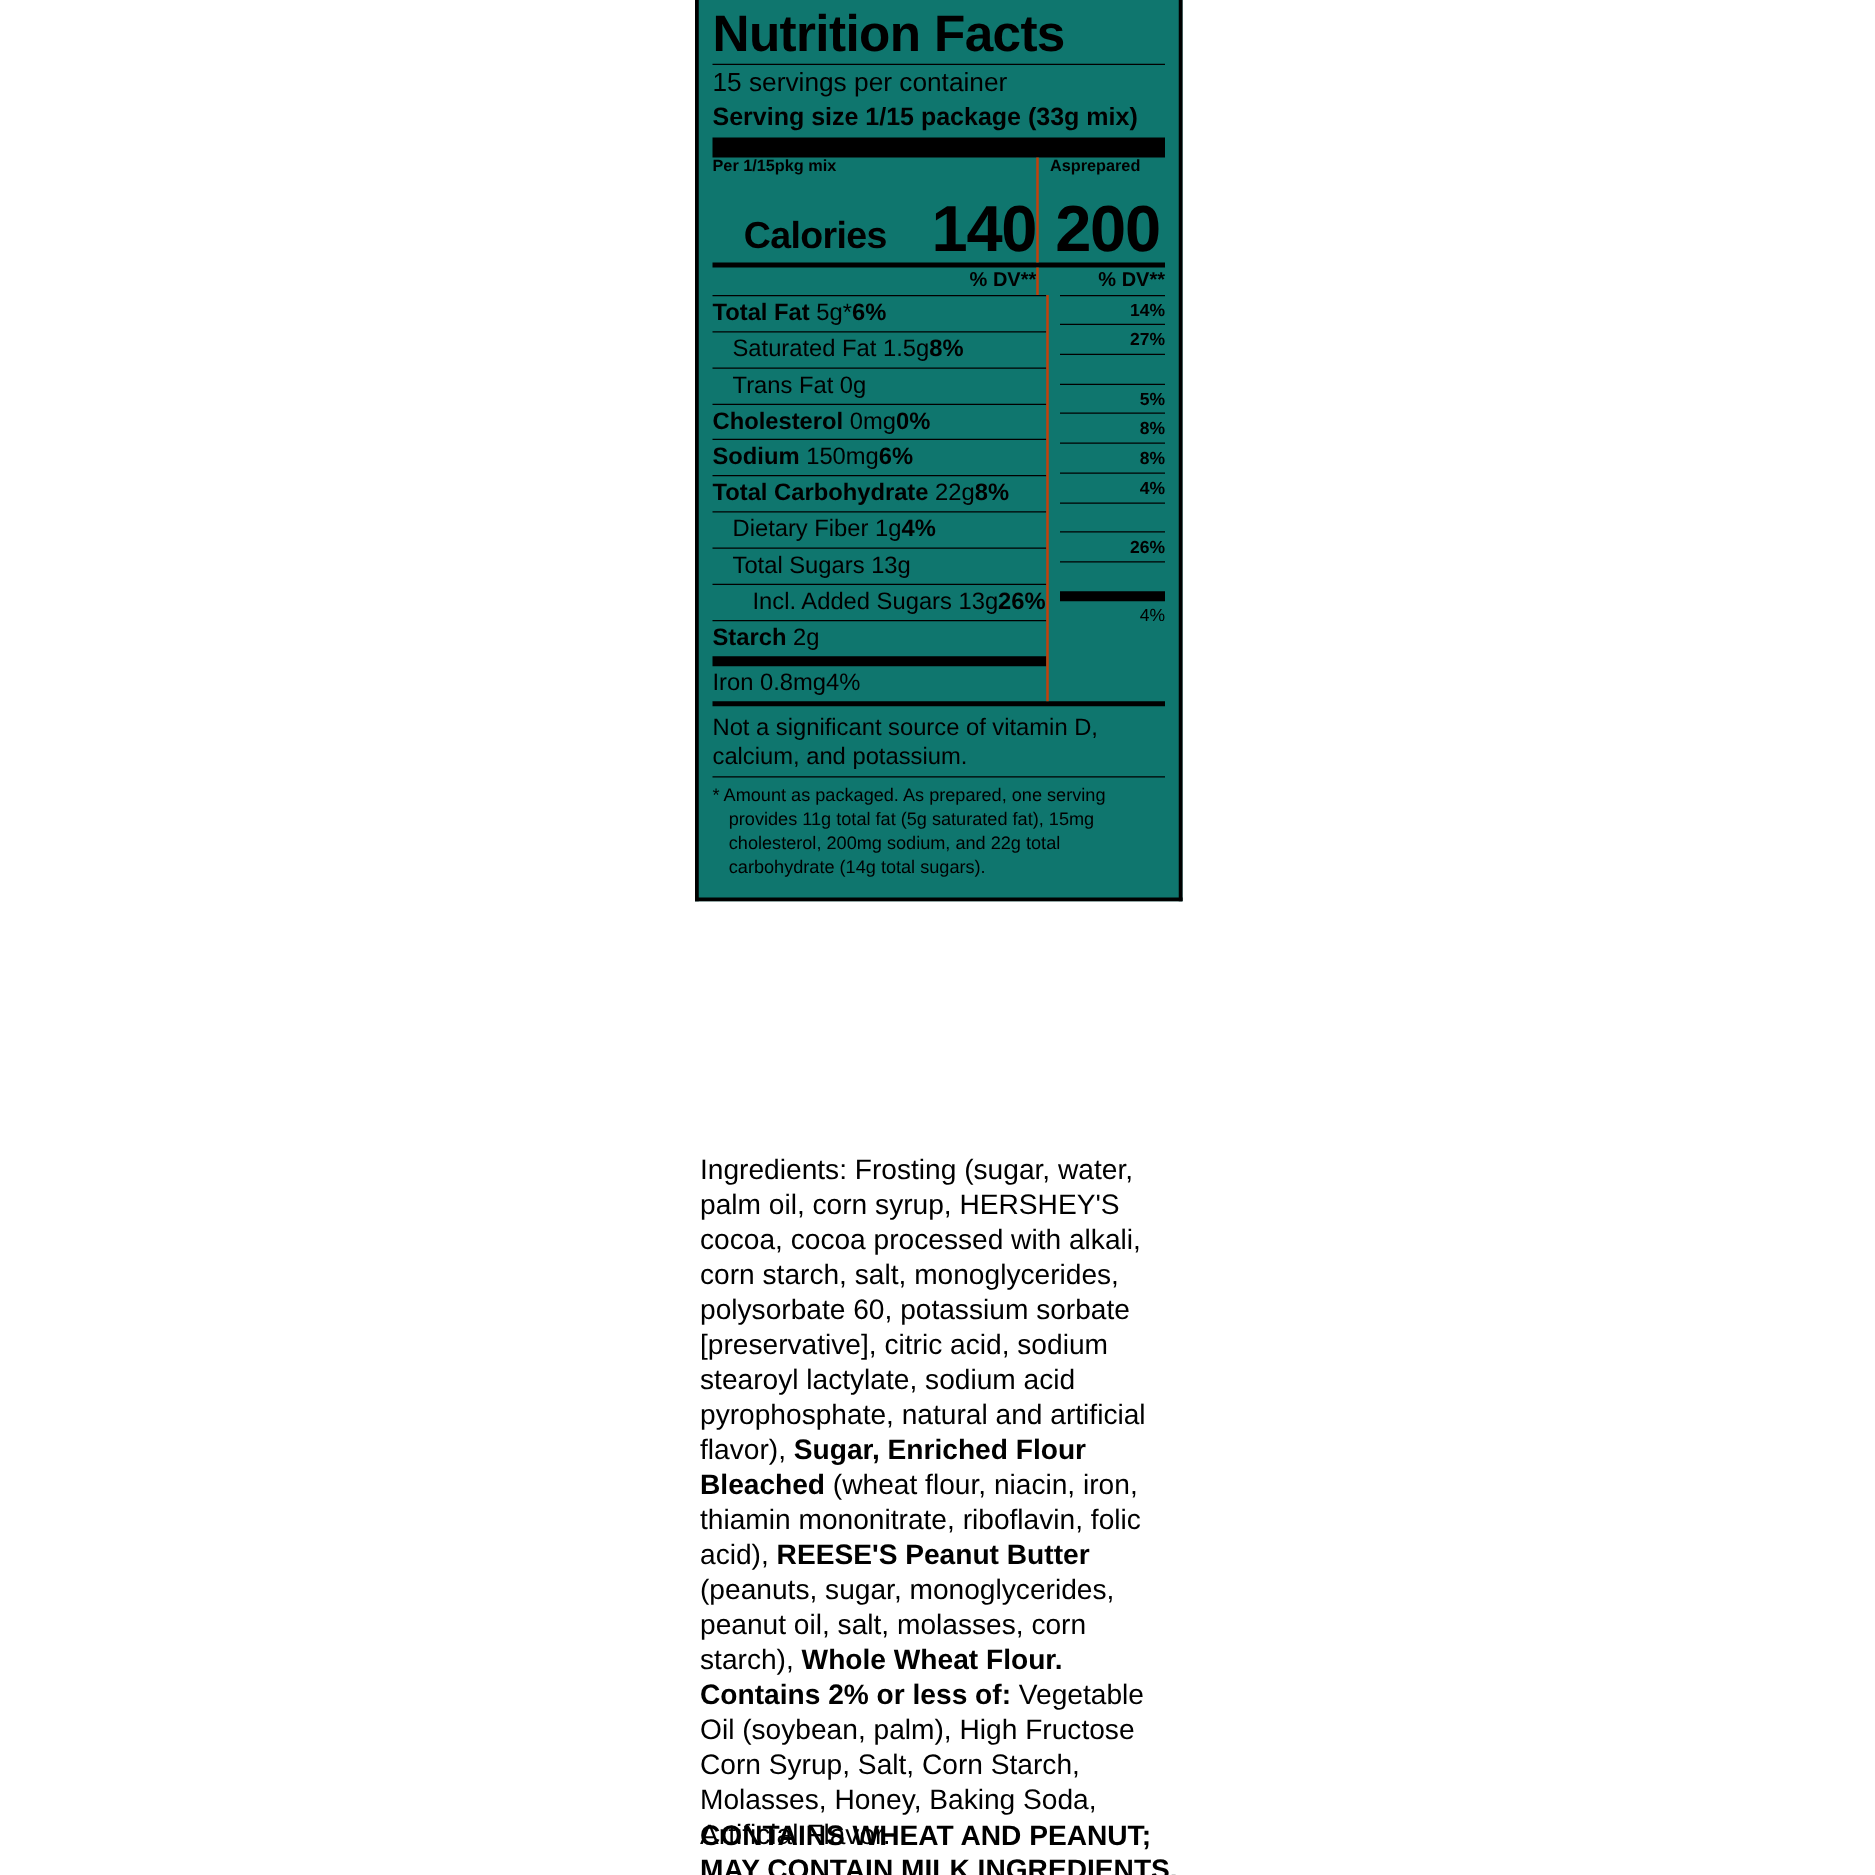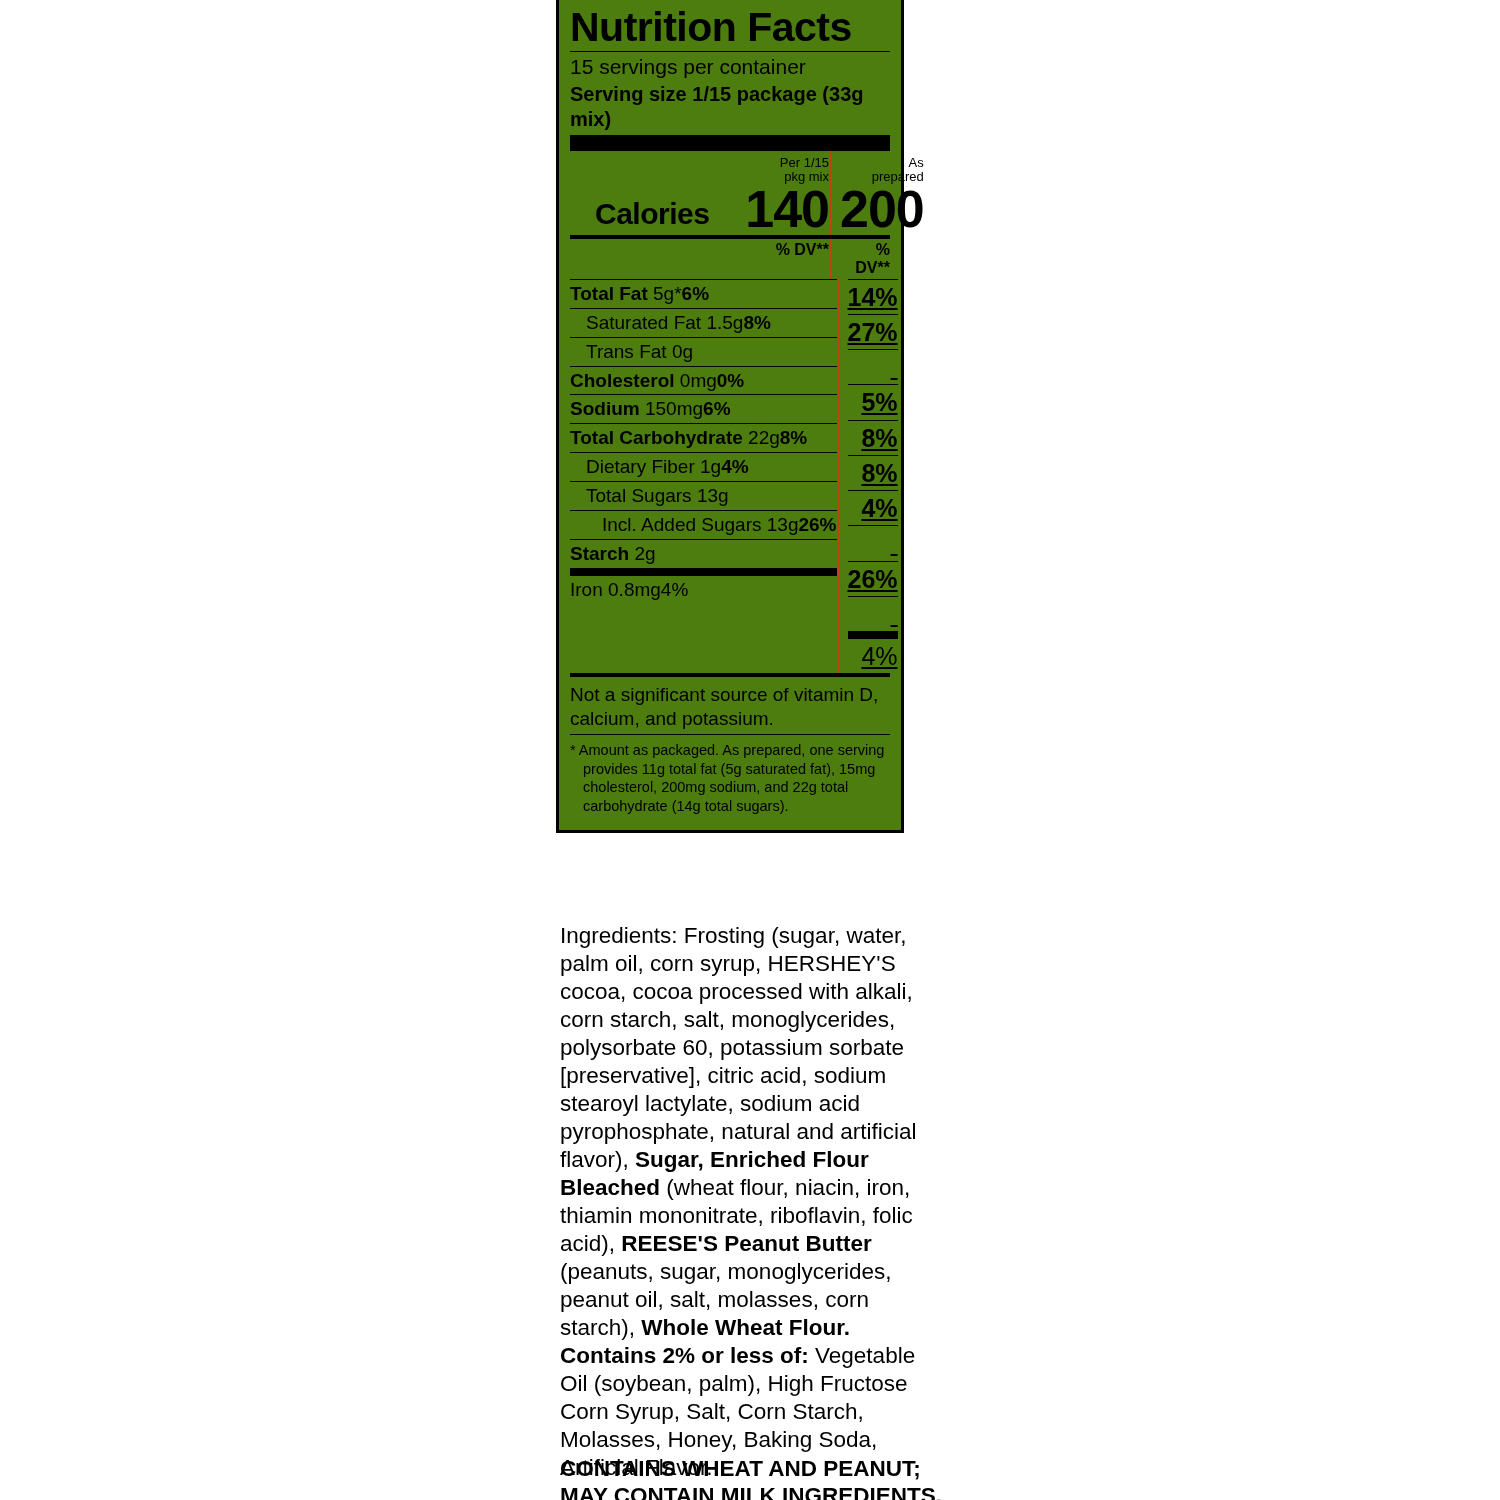"Nutrition Facts" .nf-panel { background: #4d7c0f -> #0f766e; width: 348px -> 390px }
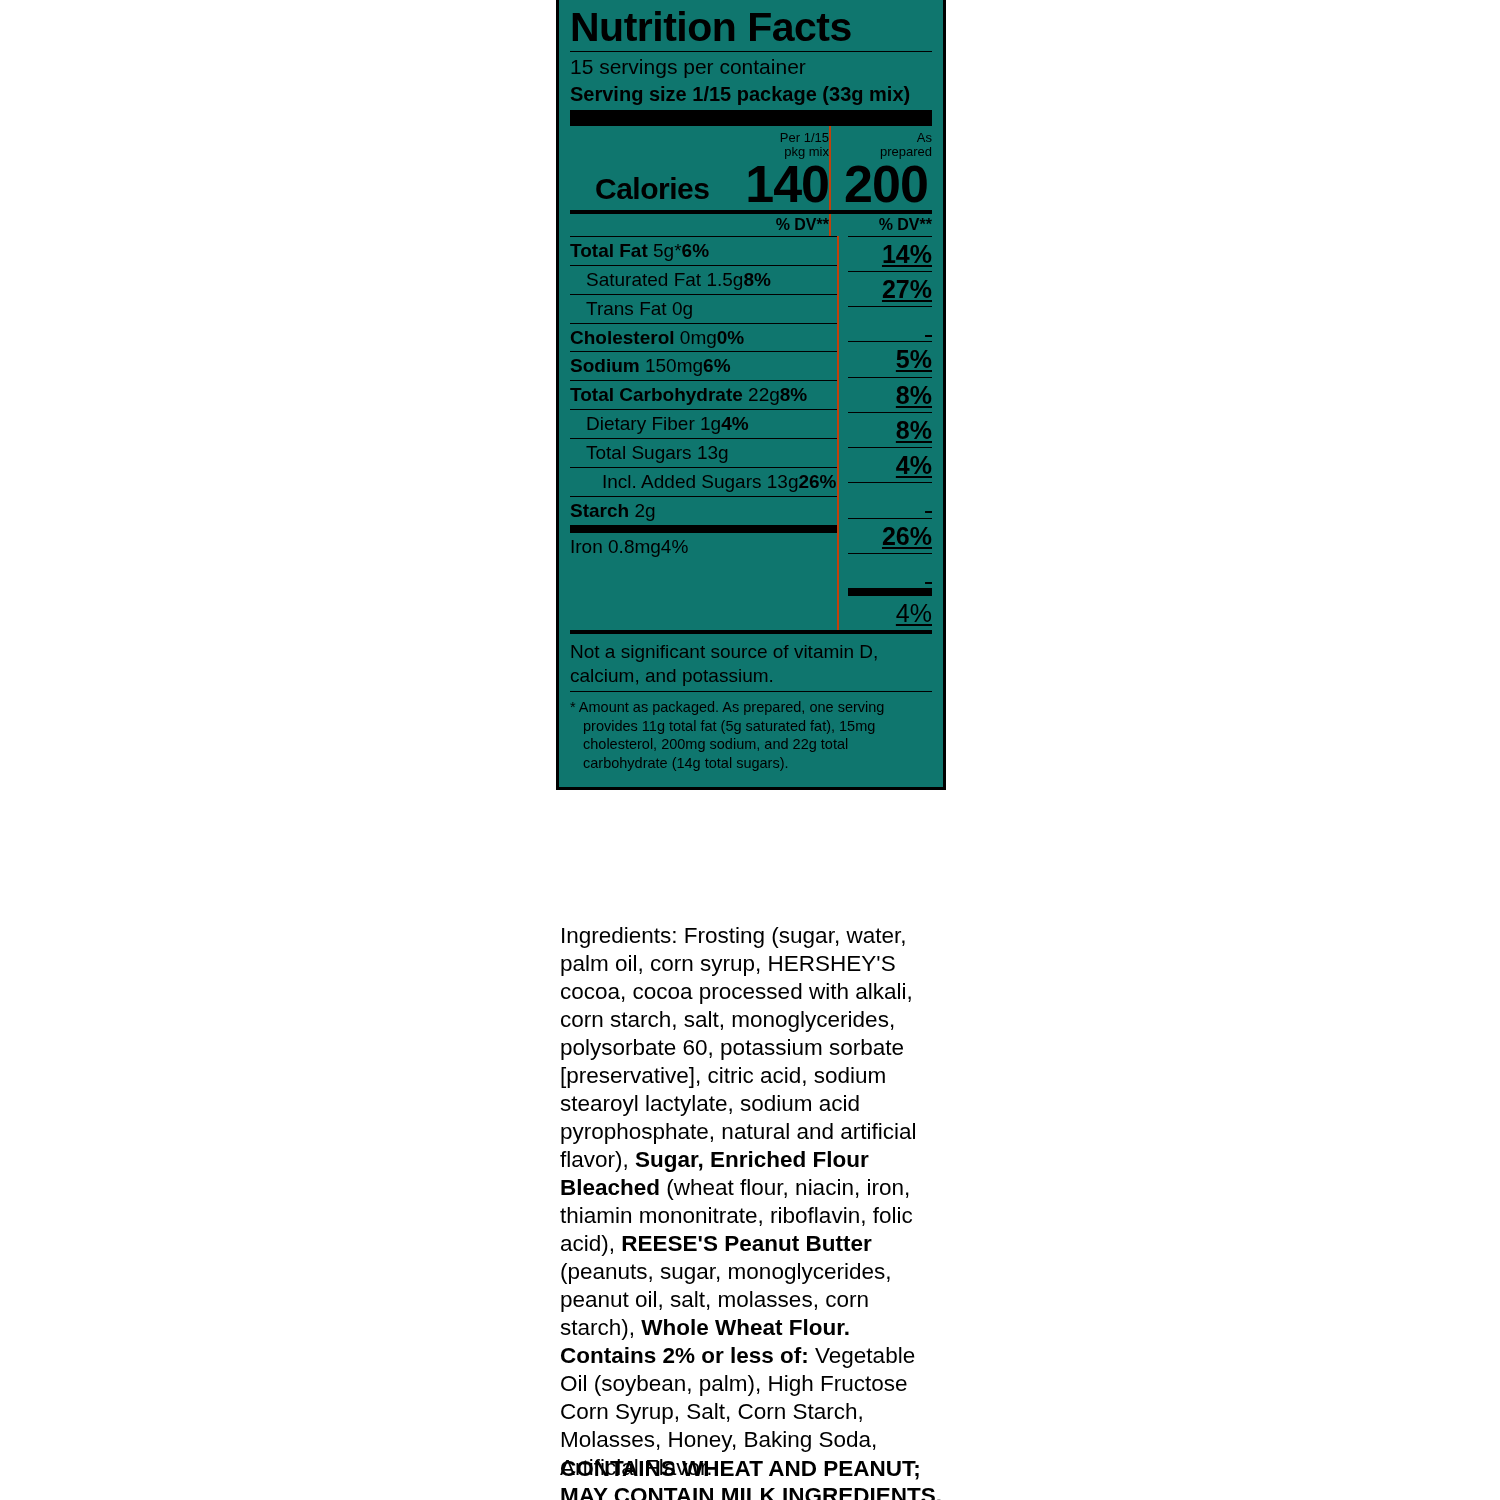"Per 1/15" .colhead { flex-direction: column -> row; font-weight: normal -> bold; justify-content: flex-end -> none }
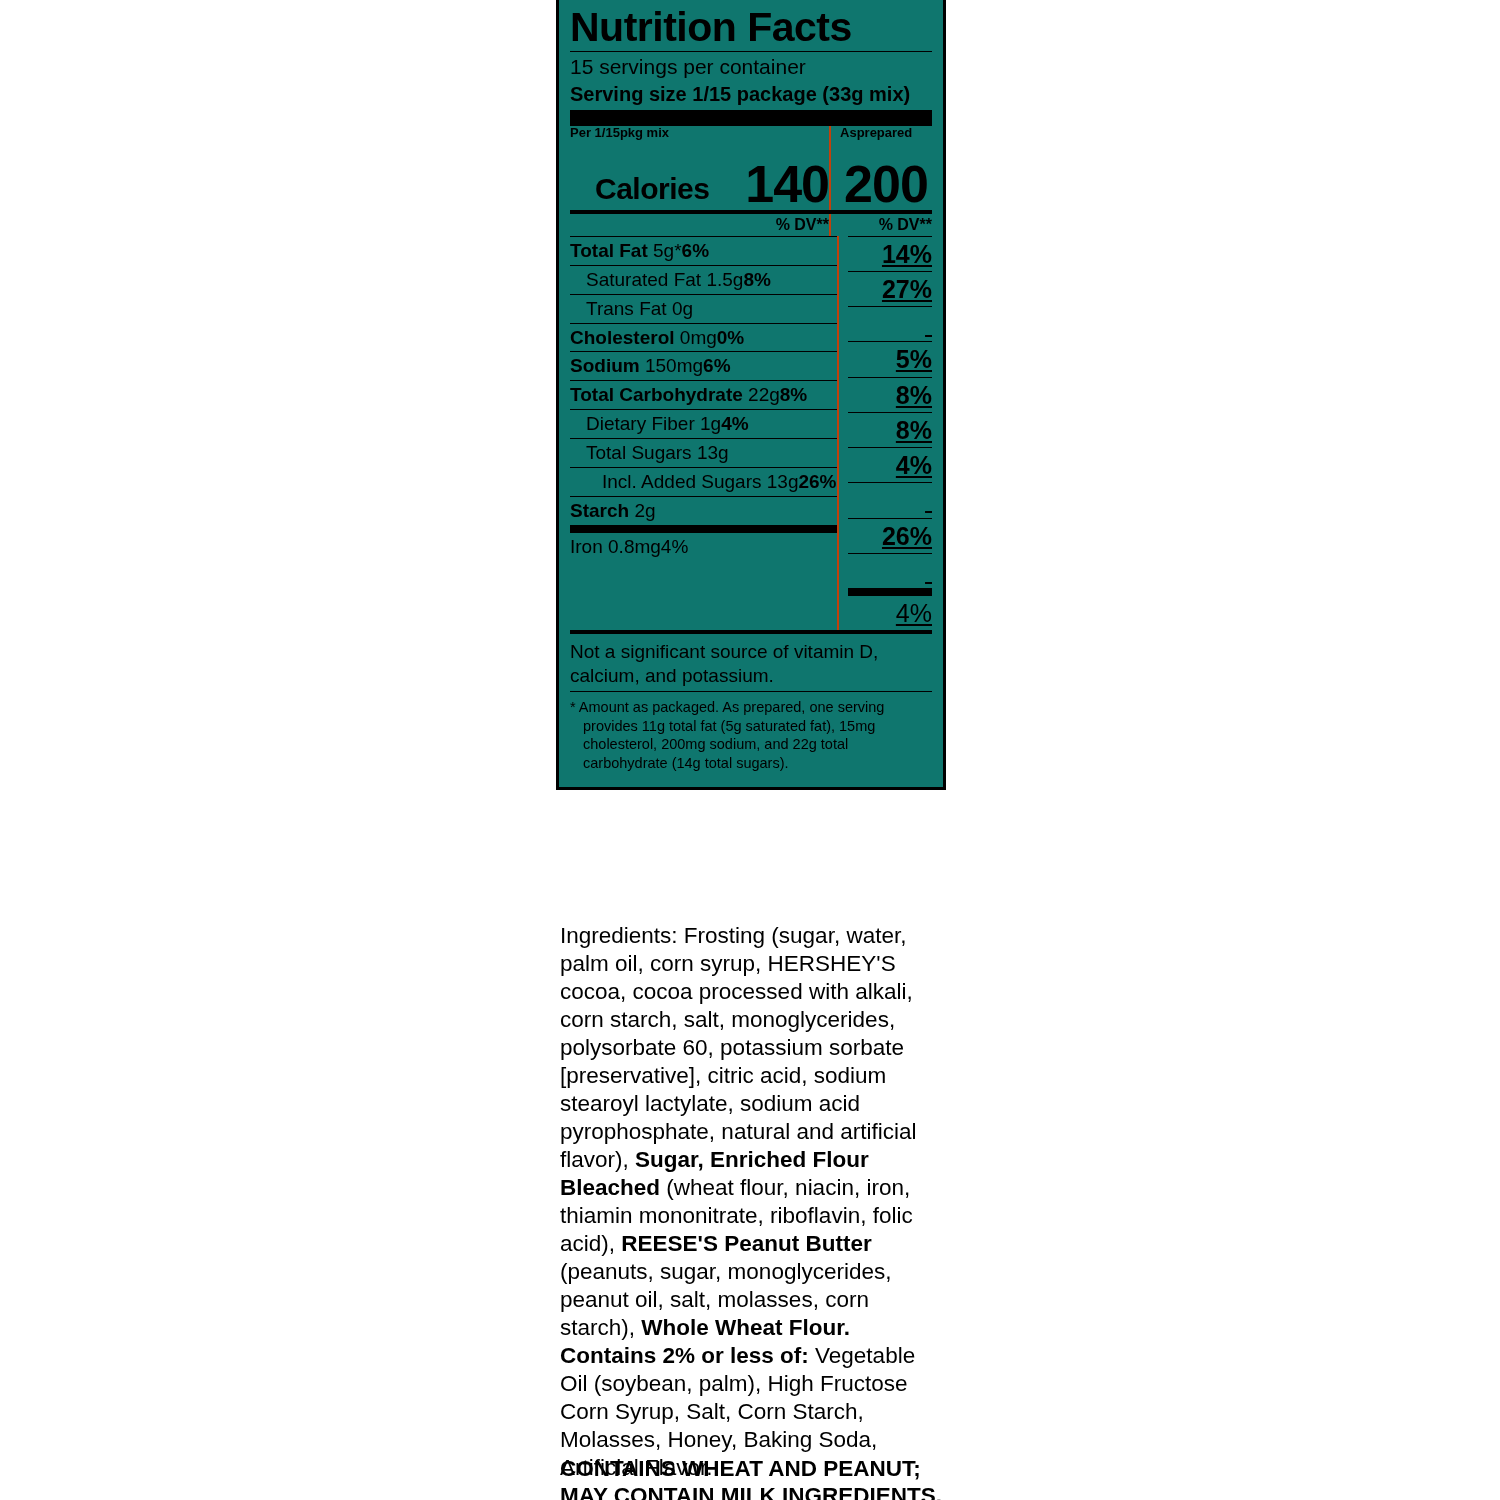"14%" .prow { font-size: 25px -> 14px; text-decoration: underline -> none }
